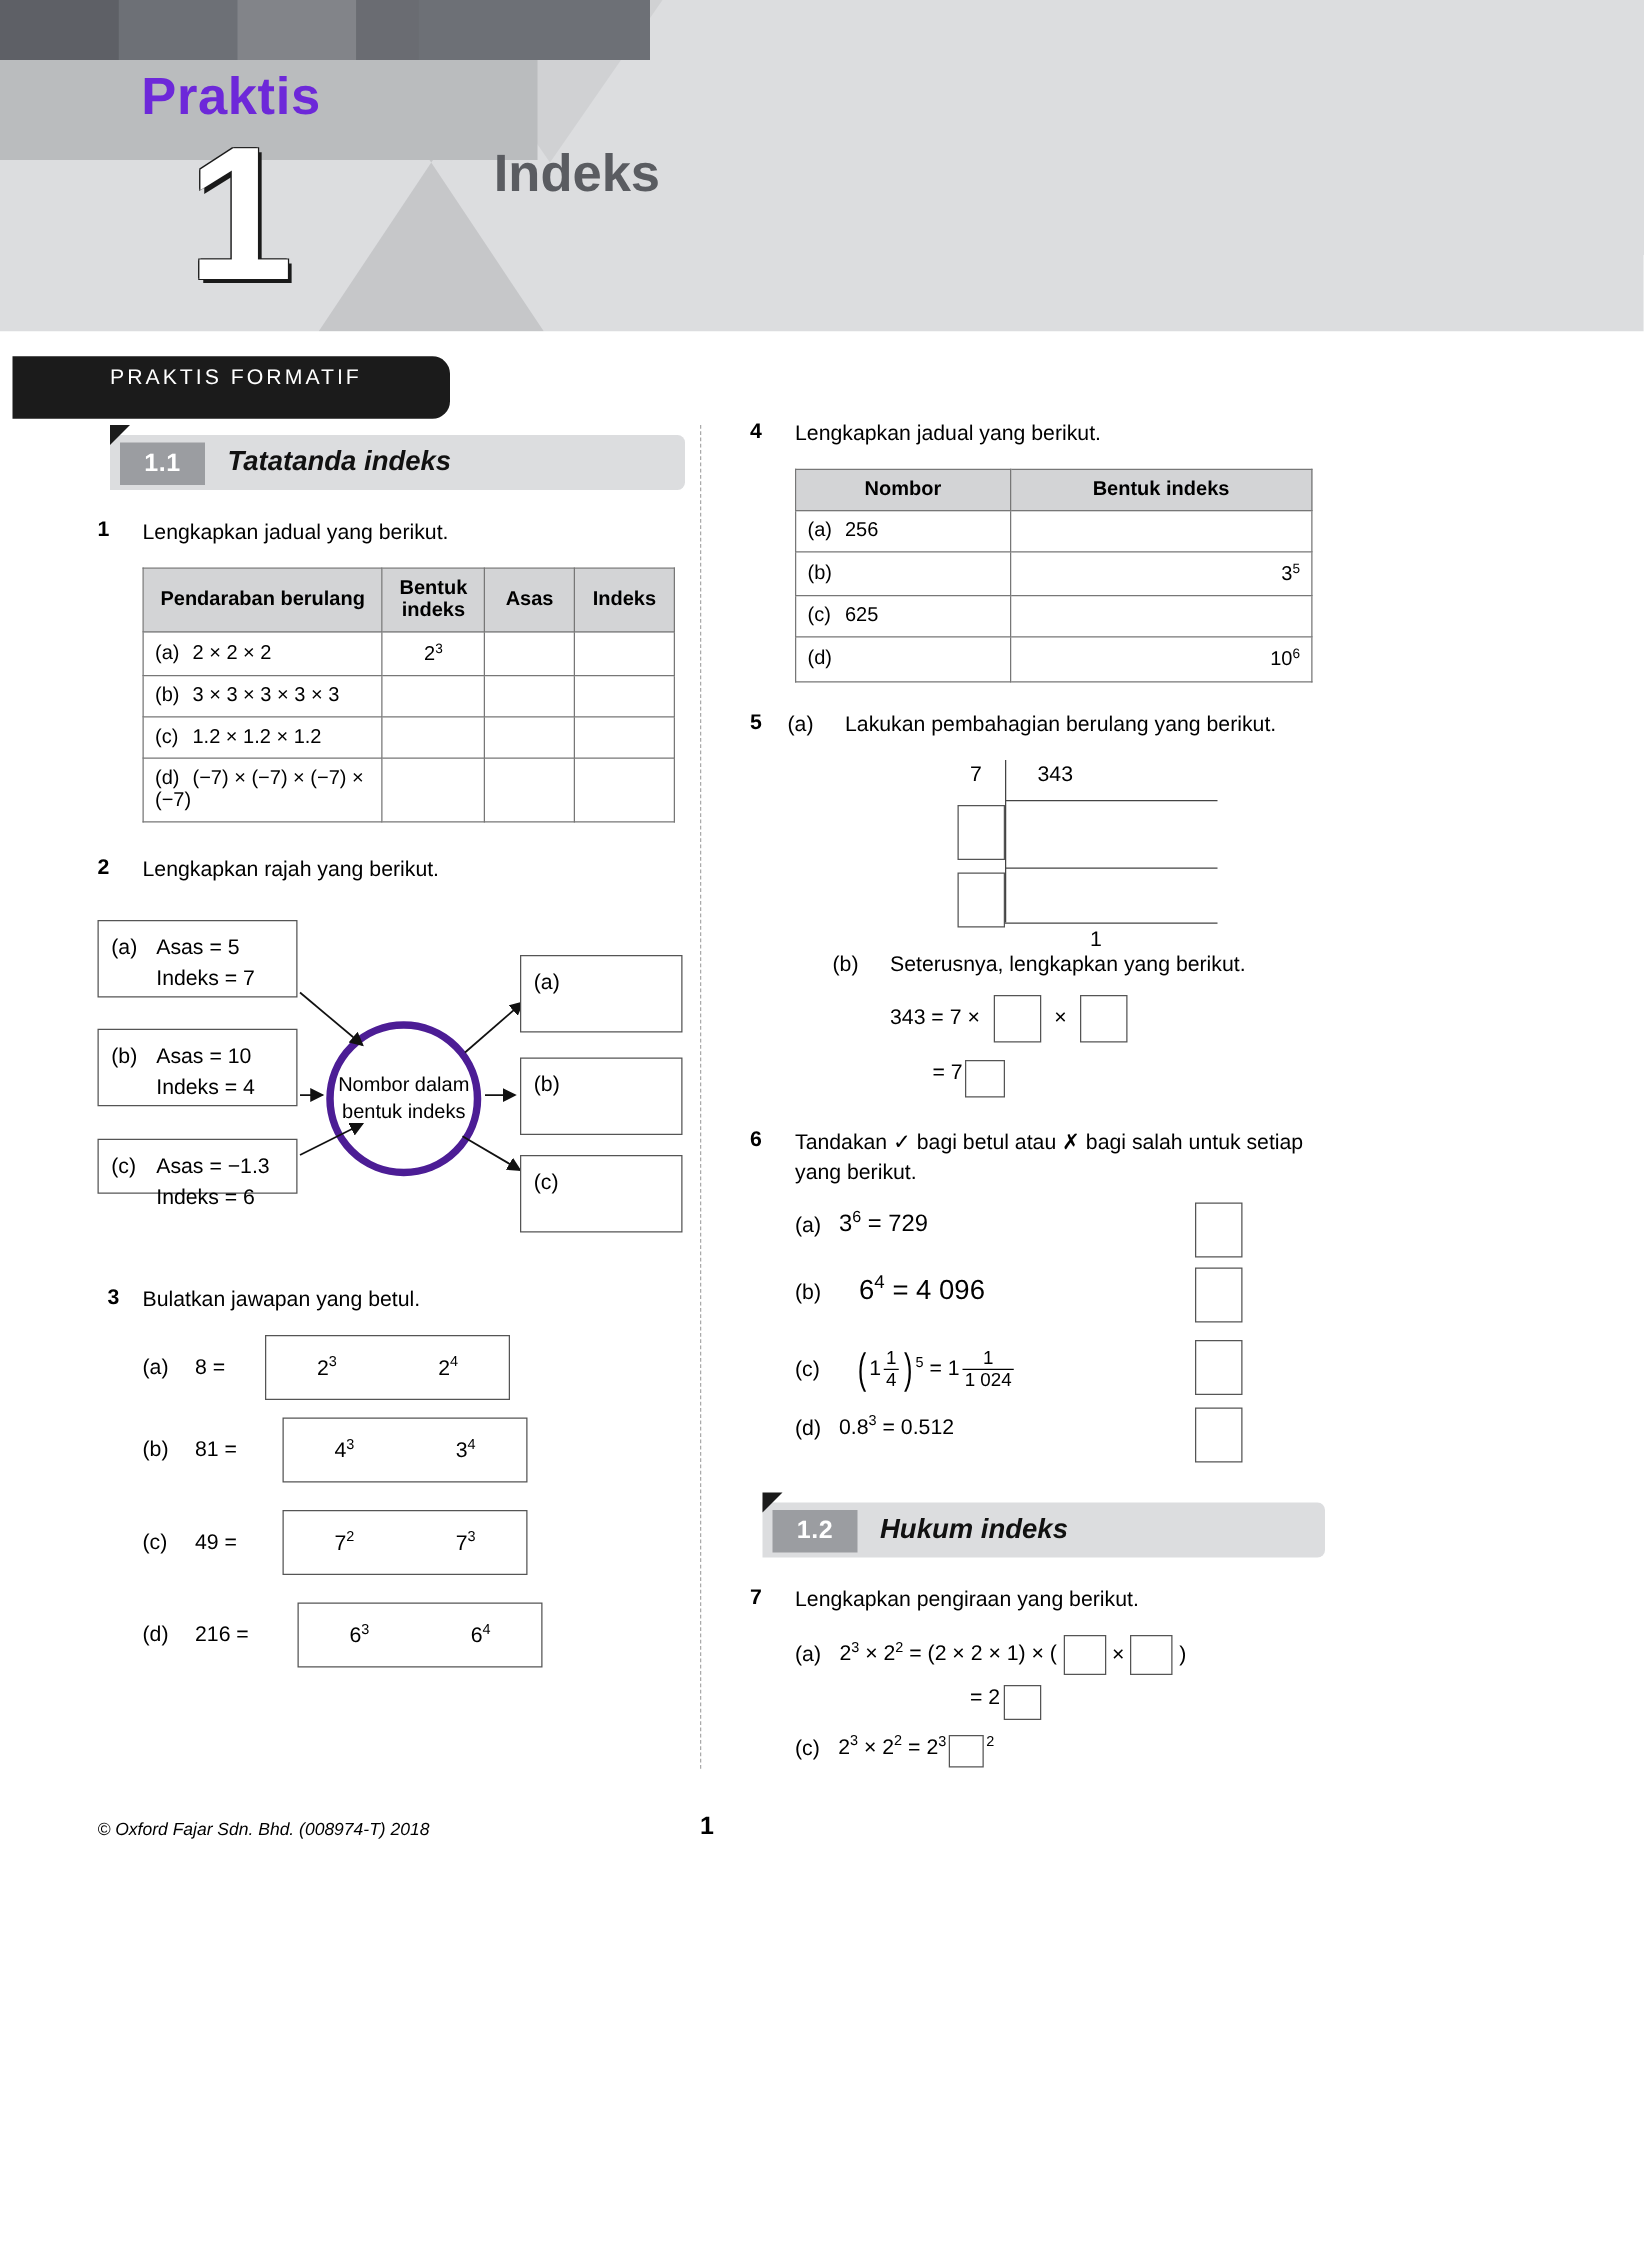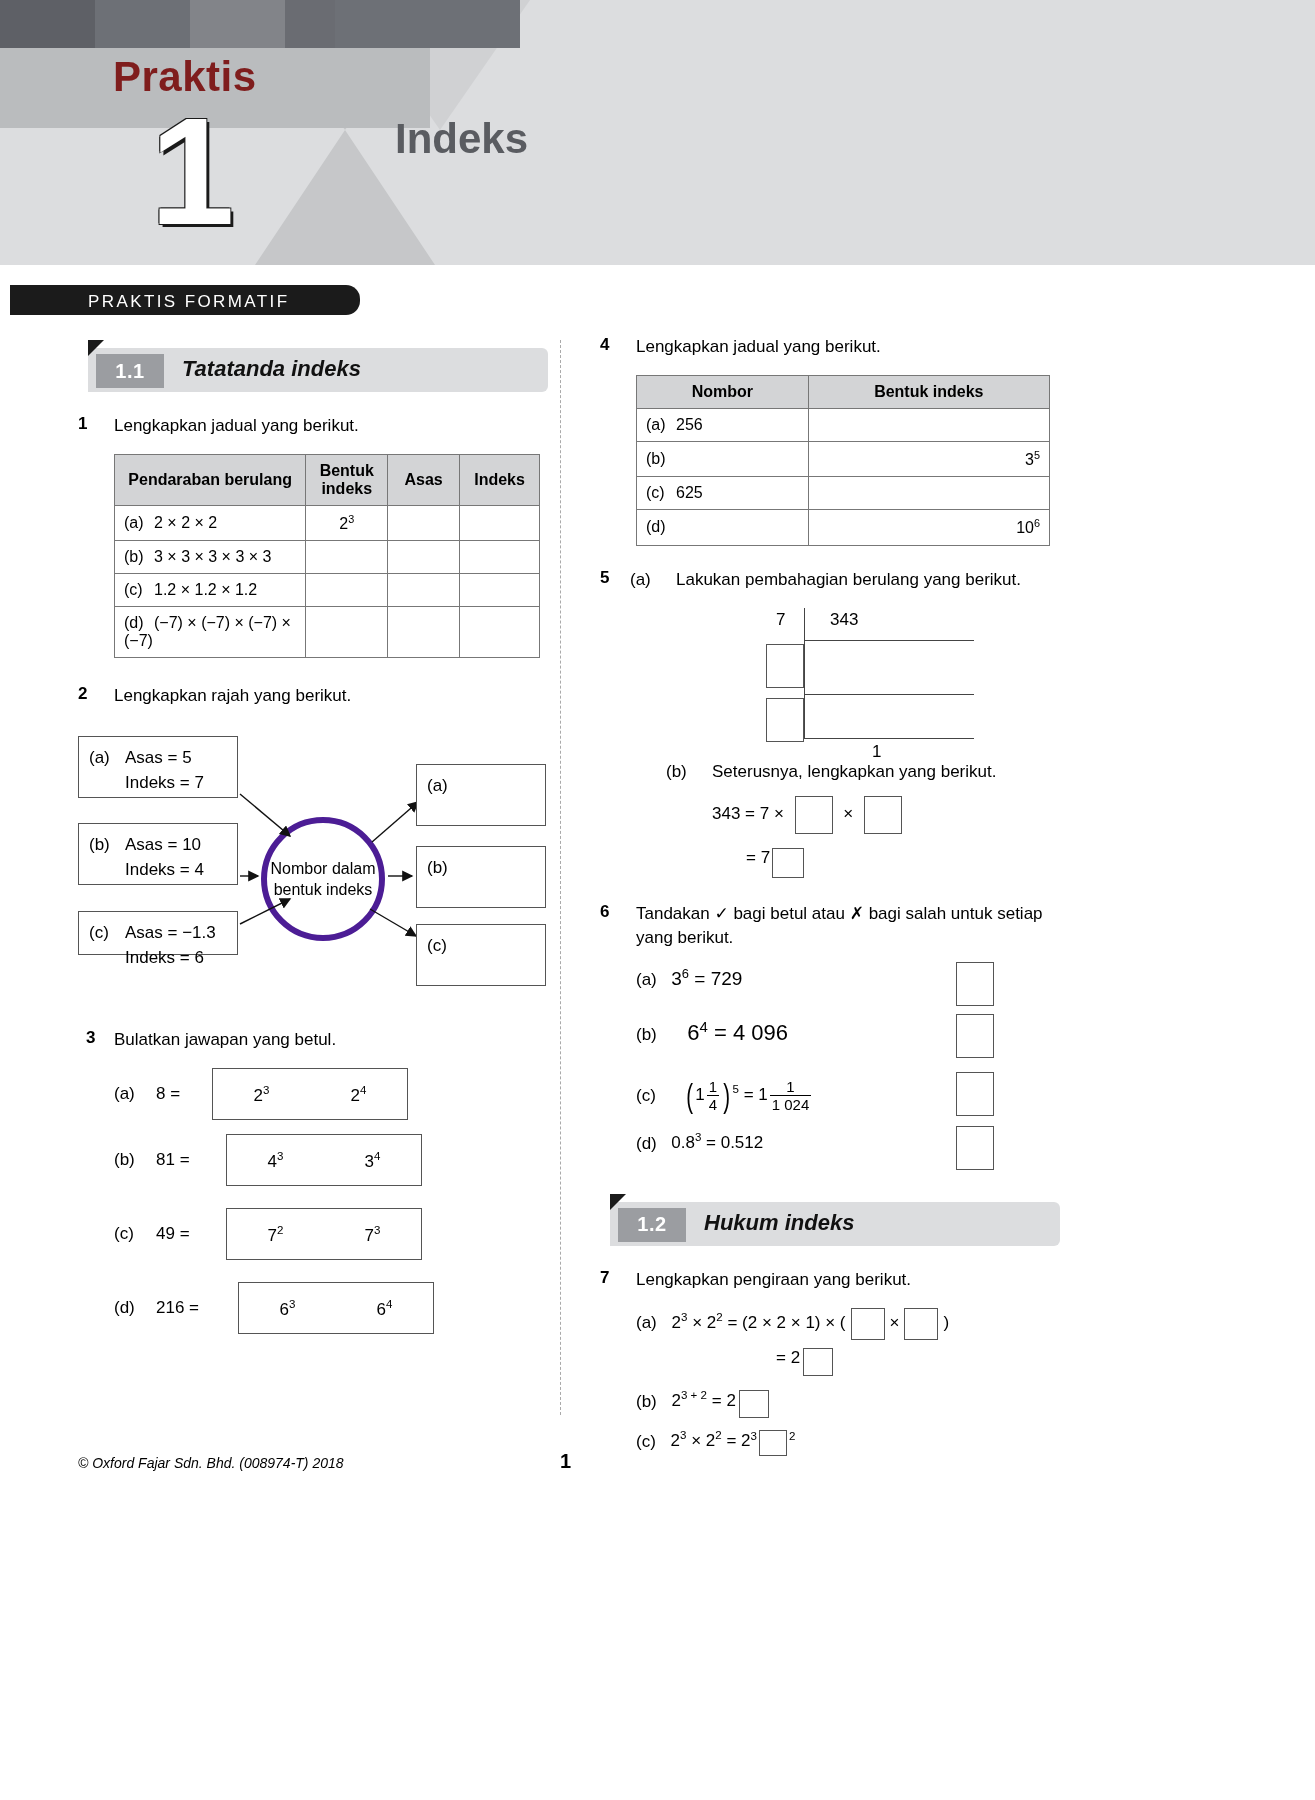"Praktis" .bn-praktis { color: #7f1d1d -> #6d28d9 }
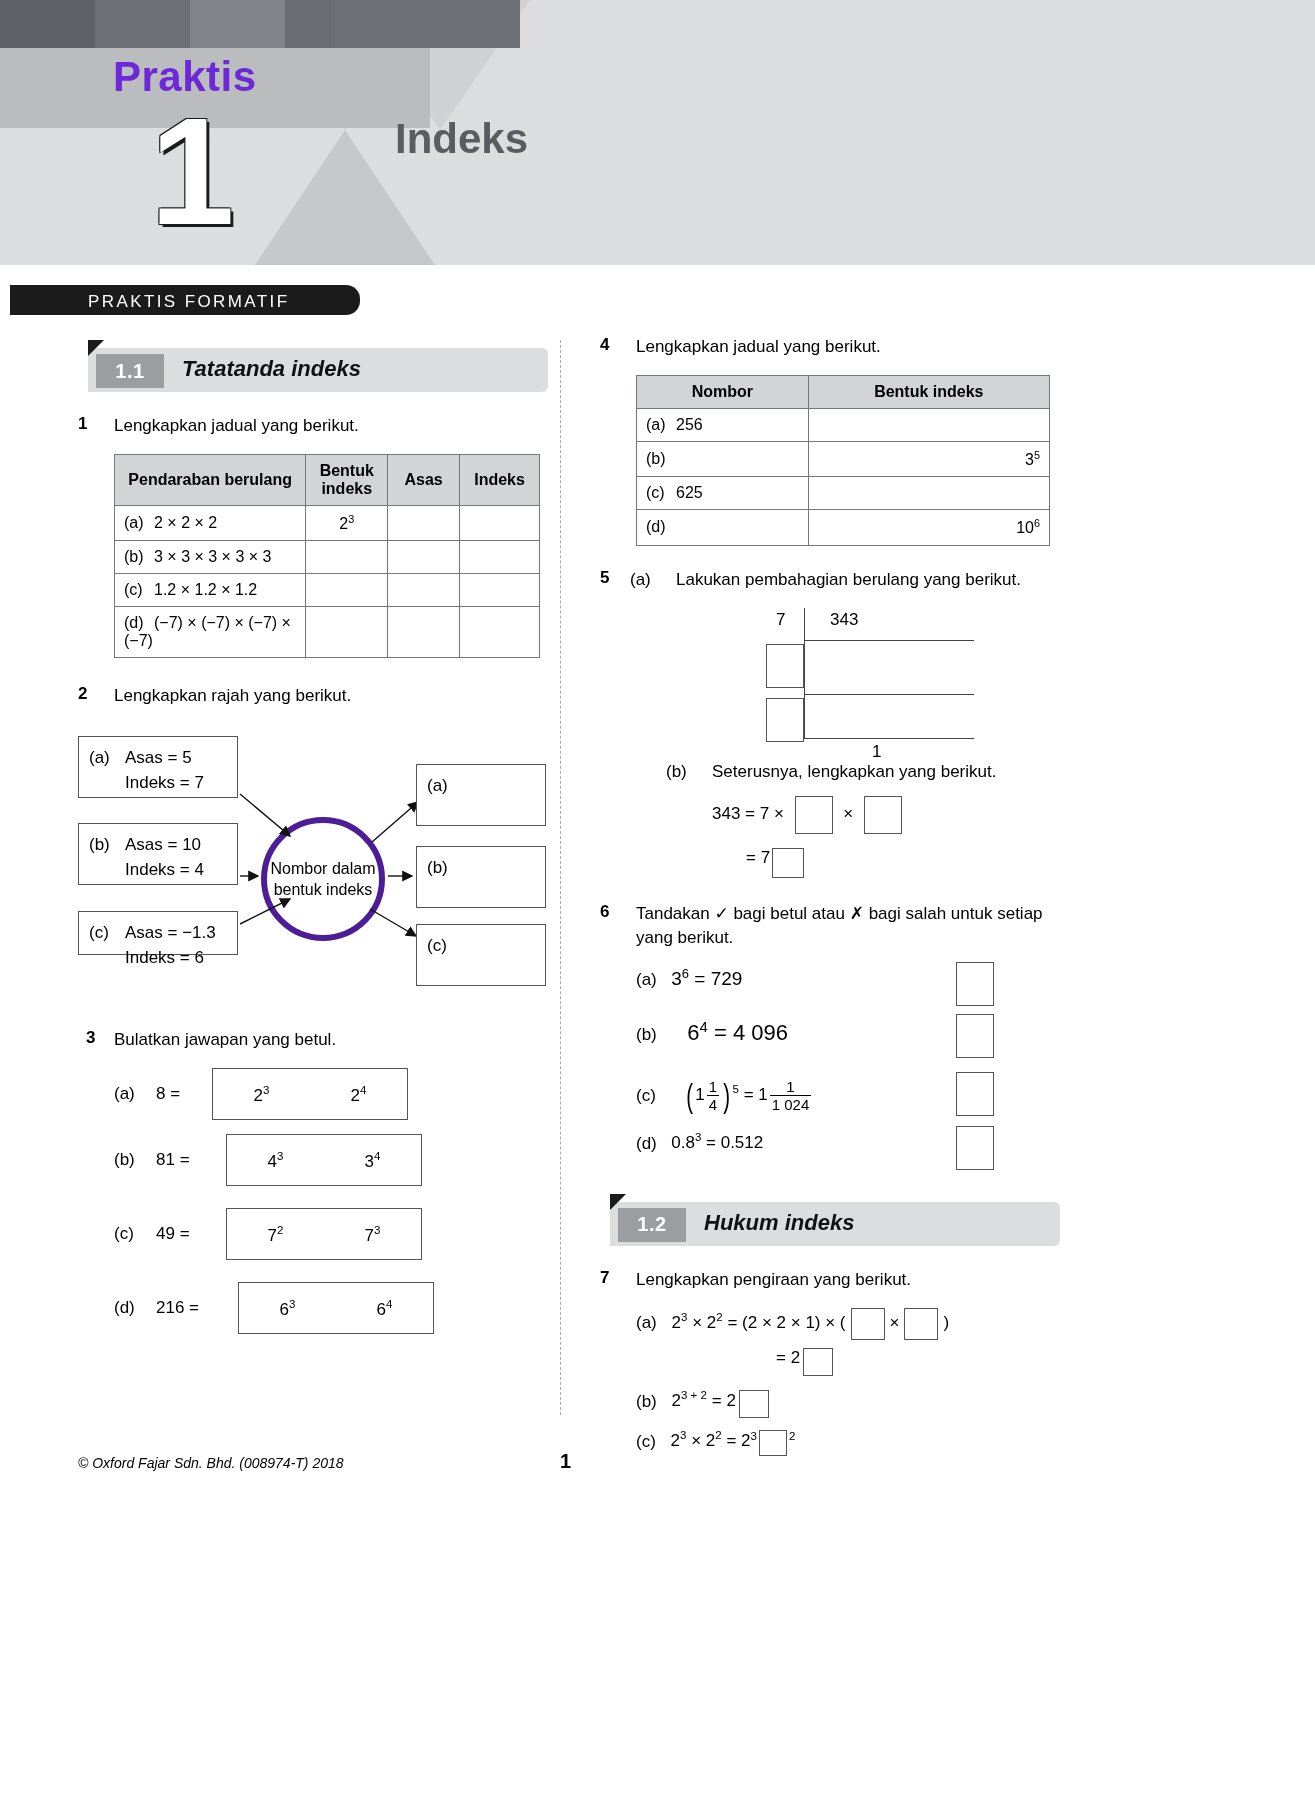"PRAKTIS FORMATIF" .formatif-tab { height: 30px -> 50px }
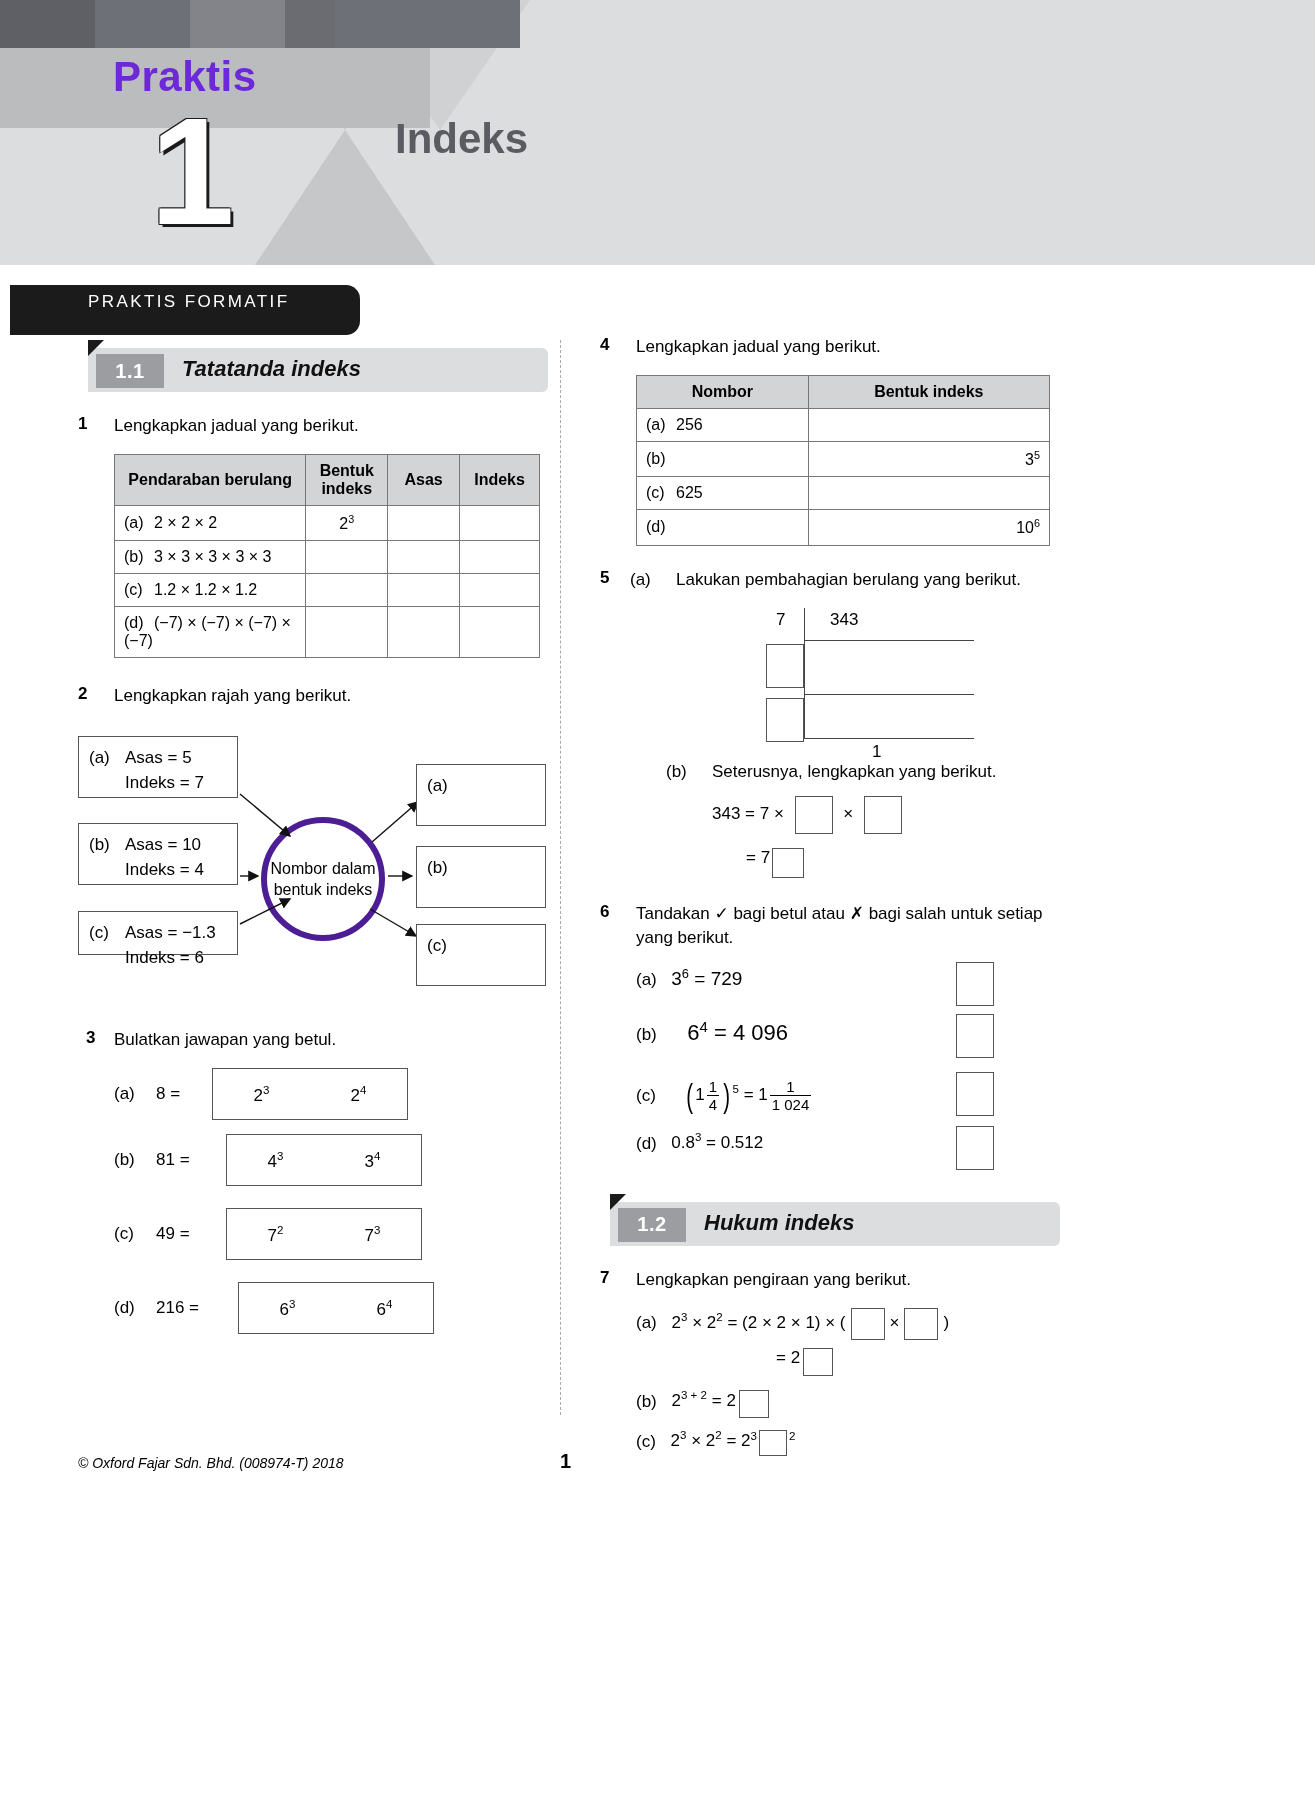"(b) 23 + 2 =" div { html: <div> <span>(b)</span> <span><span>2</span><sup>3 + 2</sup> <span>= 2</span></span><span></span> </div> -> none }
